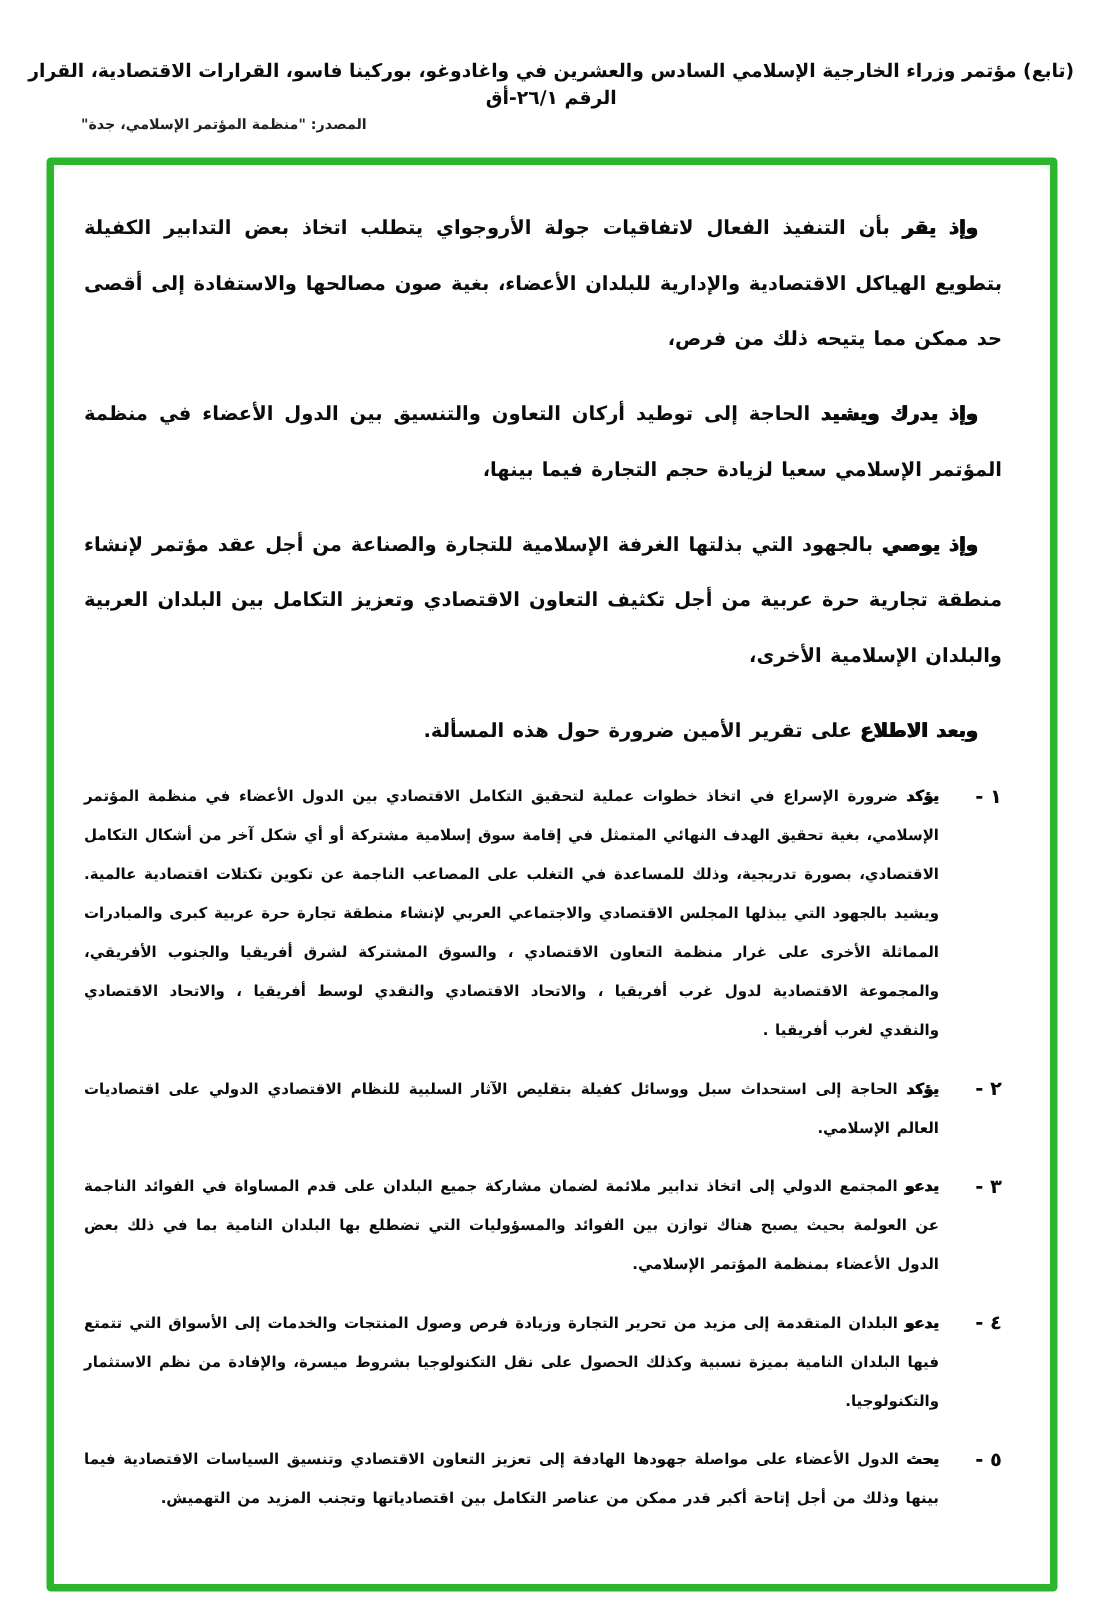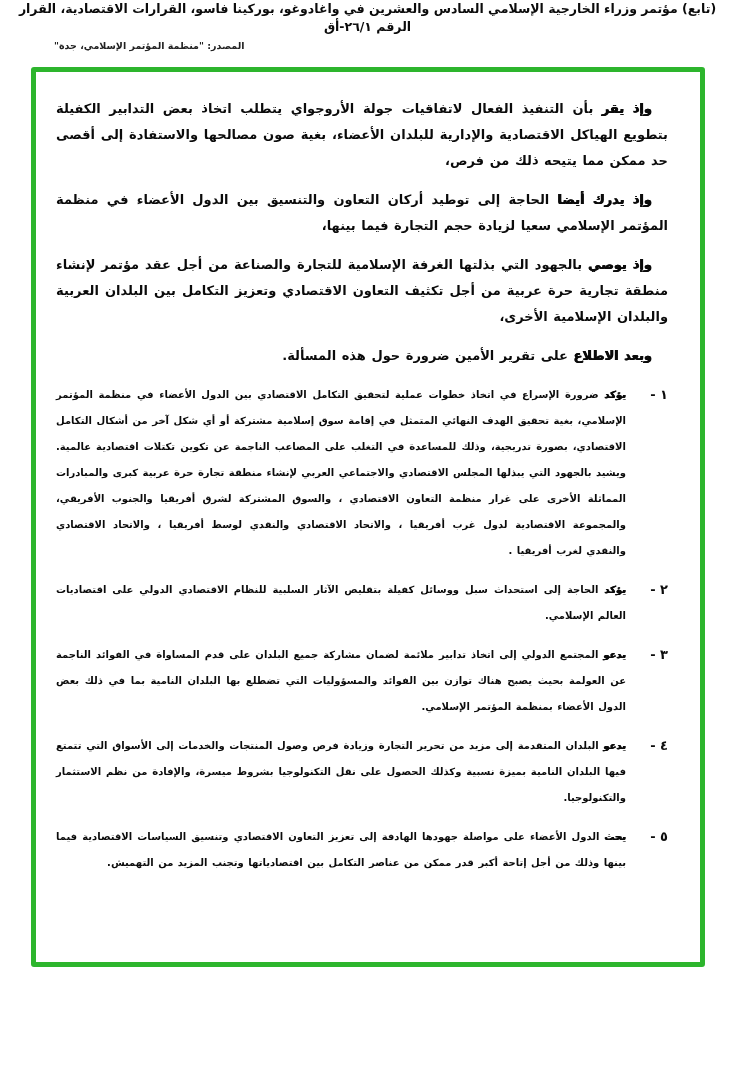"(تابع) مؤتمر وزراء الخارجية الإسلامي" .page { padding-top: none -> 38px }
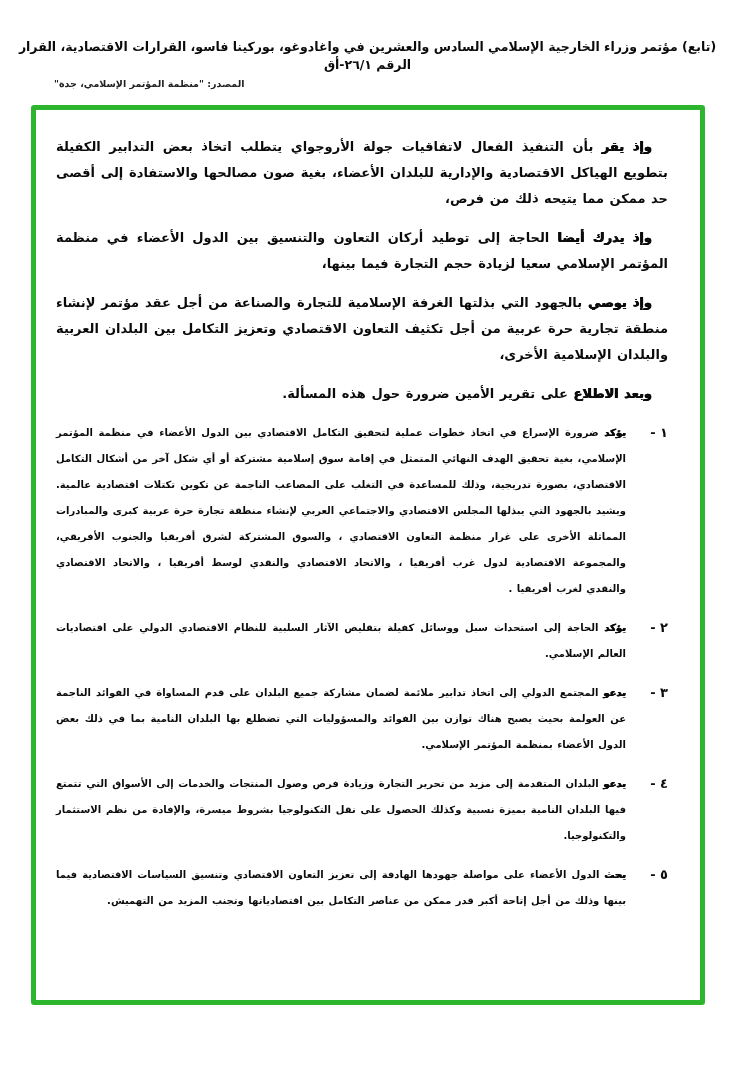"وإذ يقر بأن التنفيذ الفعال" .para { line-height: 26px -> 37px }
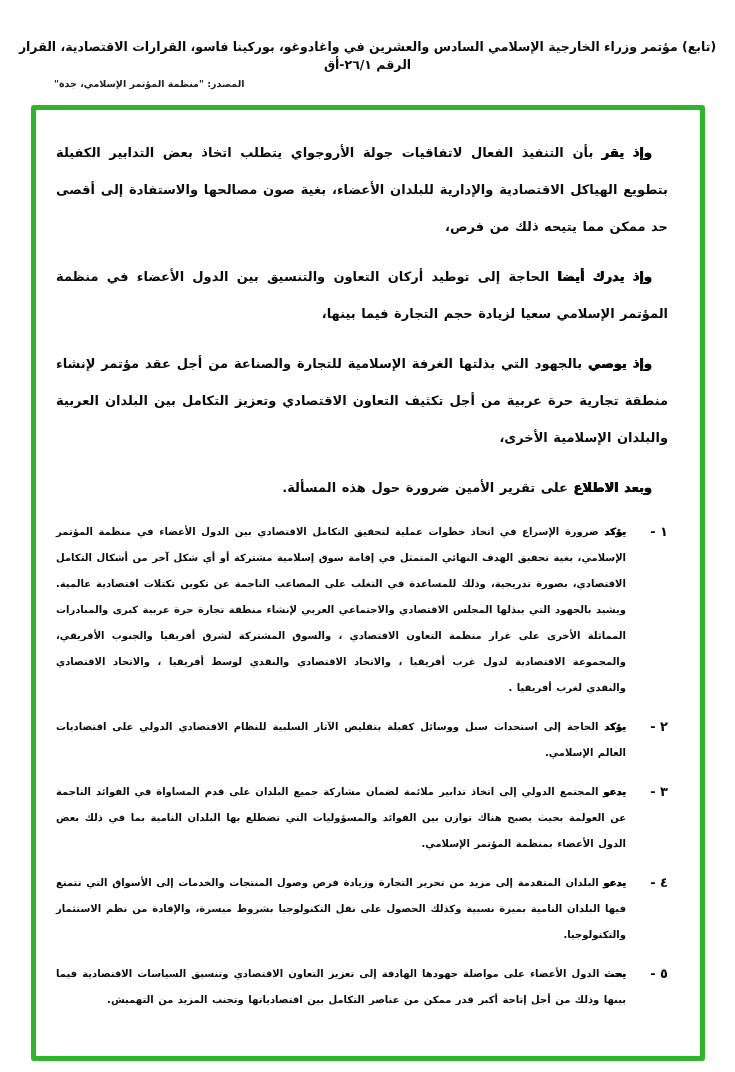"وإذ يدرك أيضا" b.lead { text: أيضا -> ويشيد }
